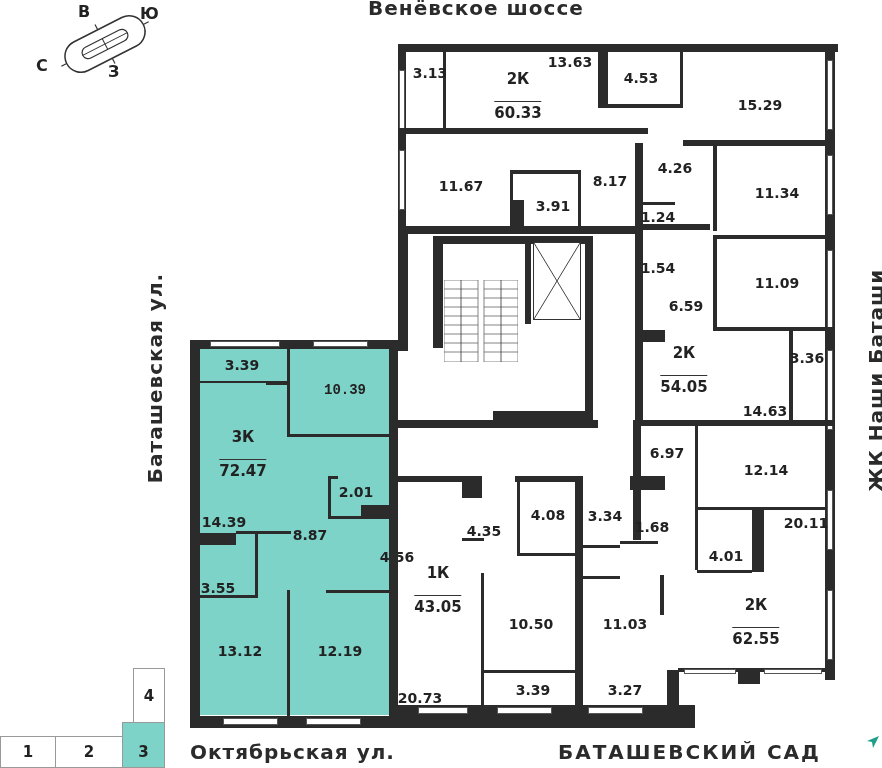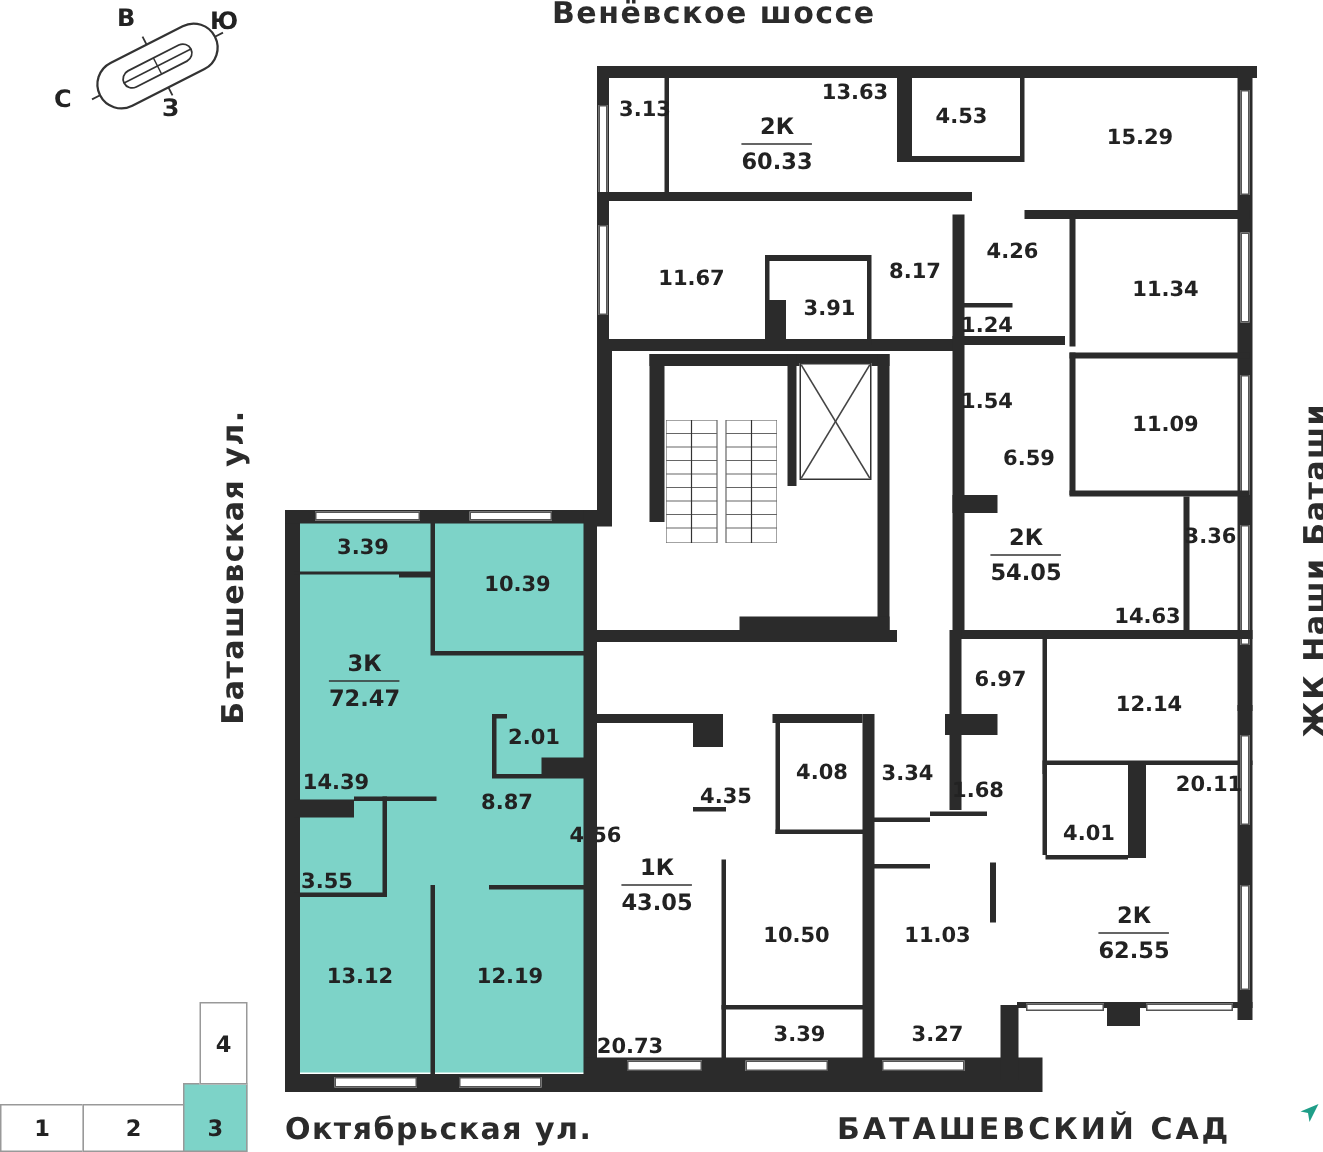"2К" .apt .type { padding: 0 4px 2px -> 0 4px 13px }
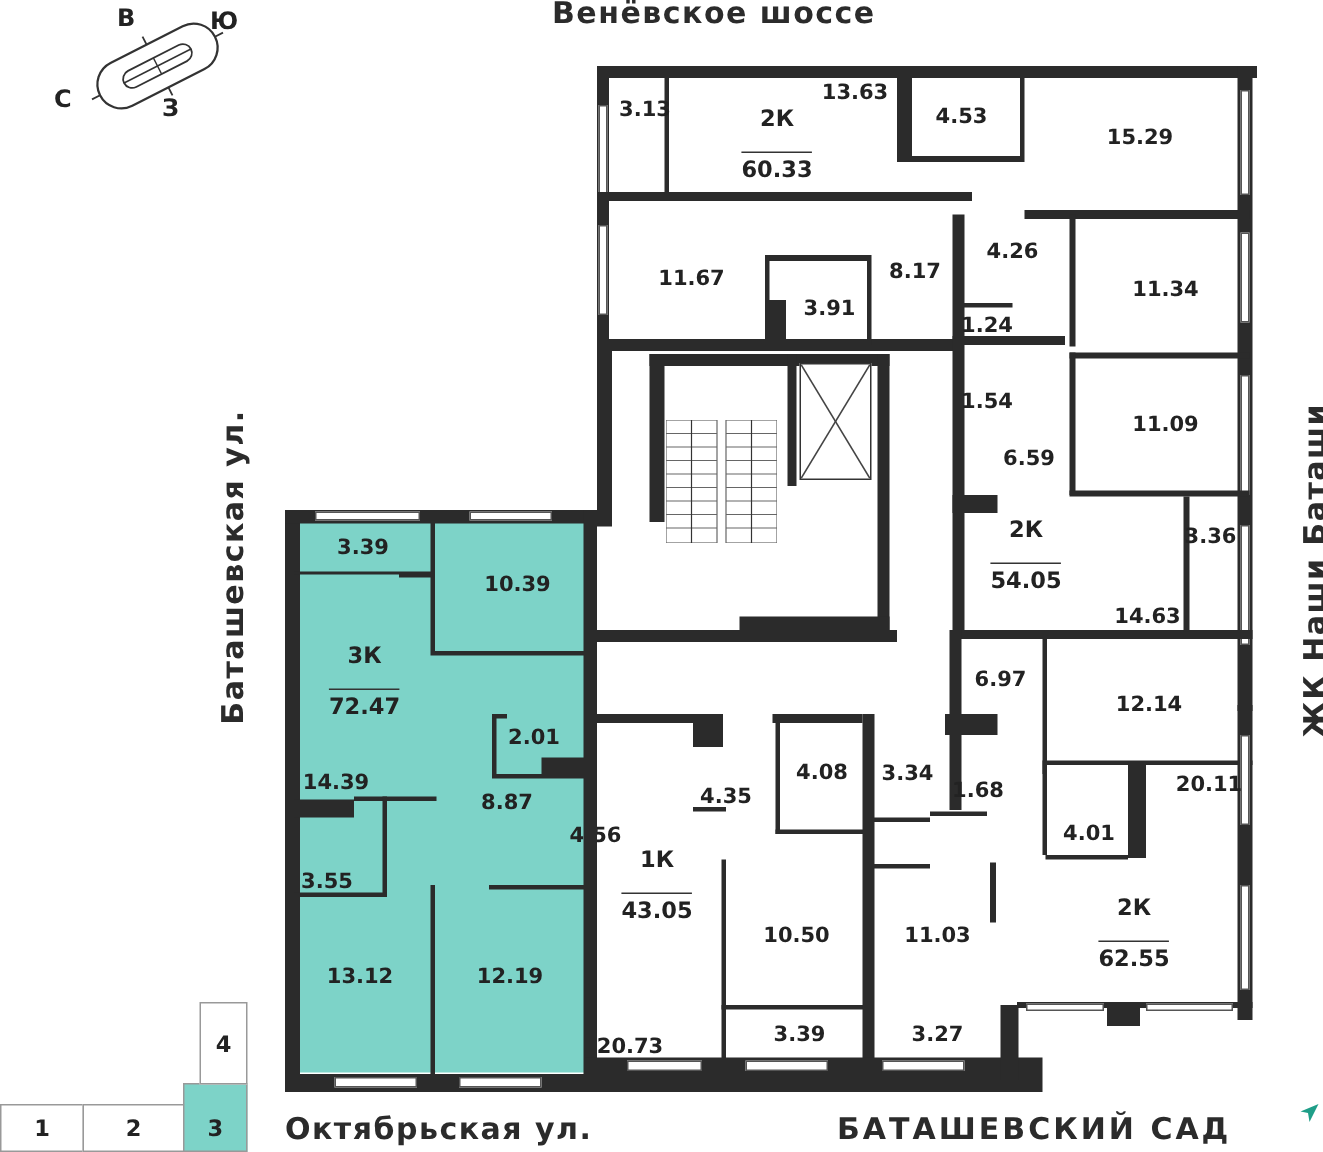"15.29" span.lbl { top: 92px -> 105px }
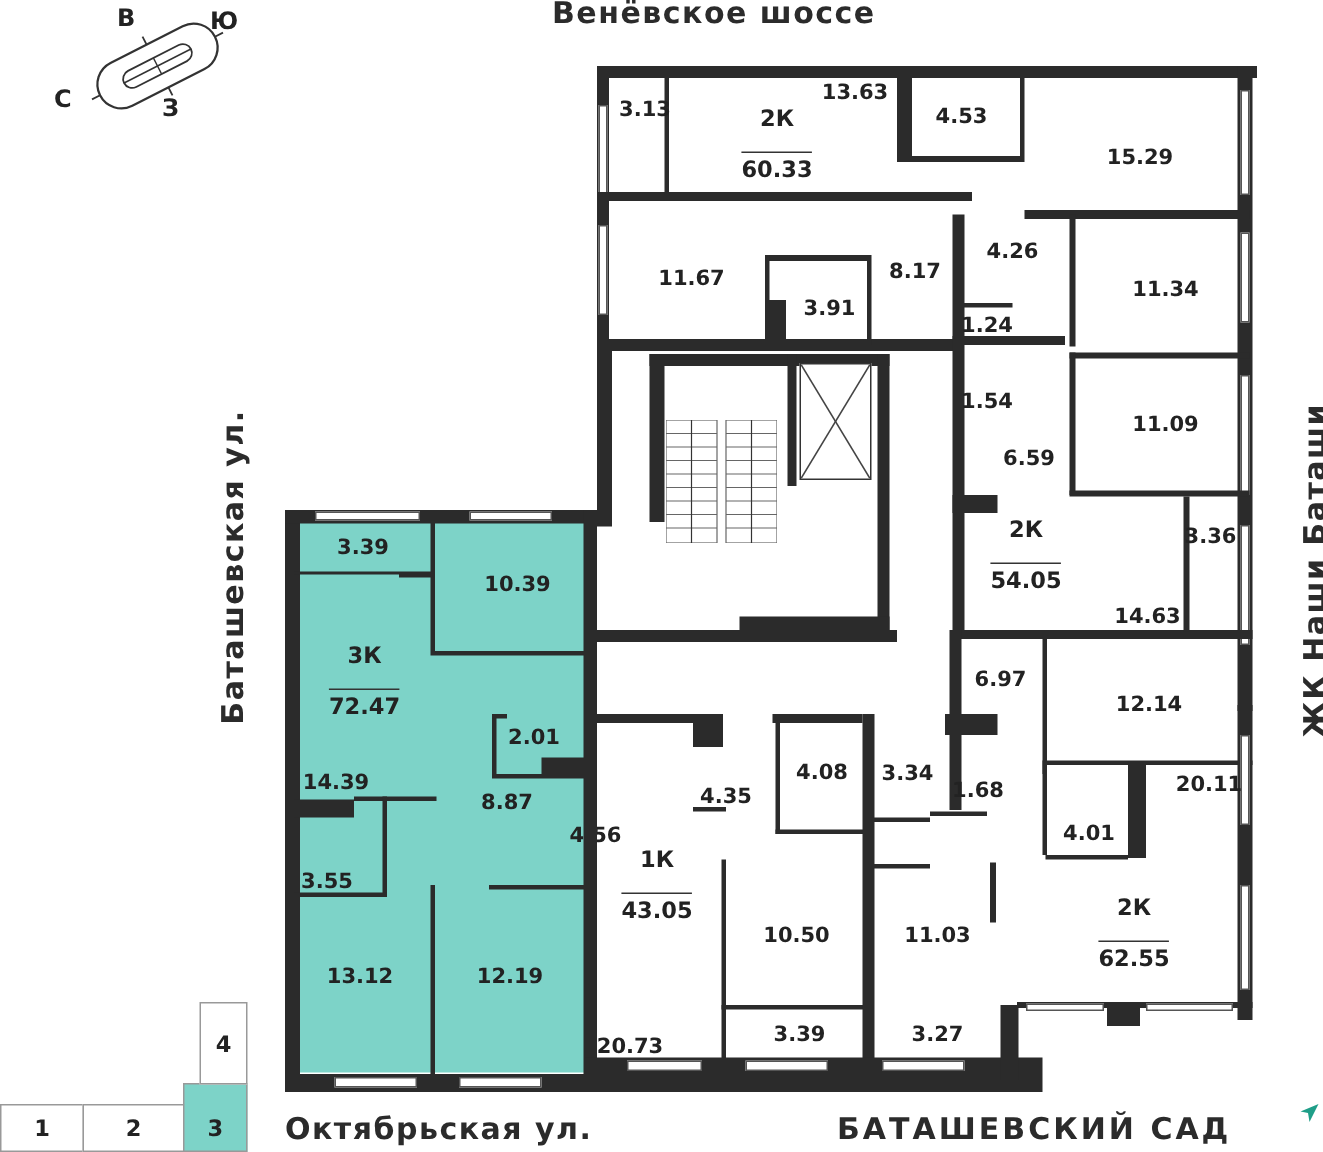"10.39" span.lbl { font-family: none -> Liberation Mono, monospace }
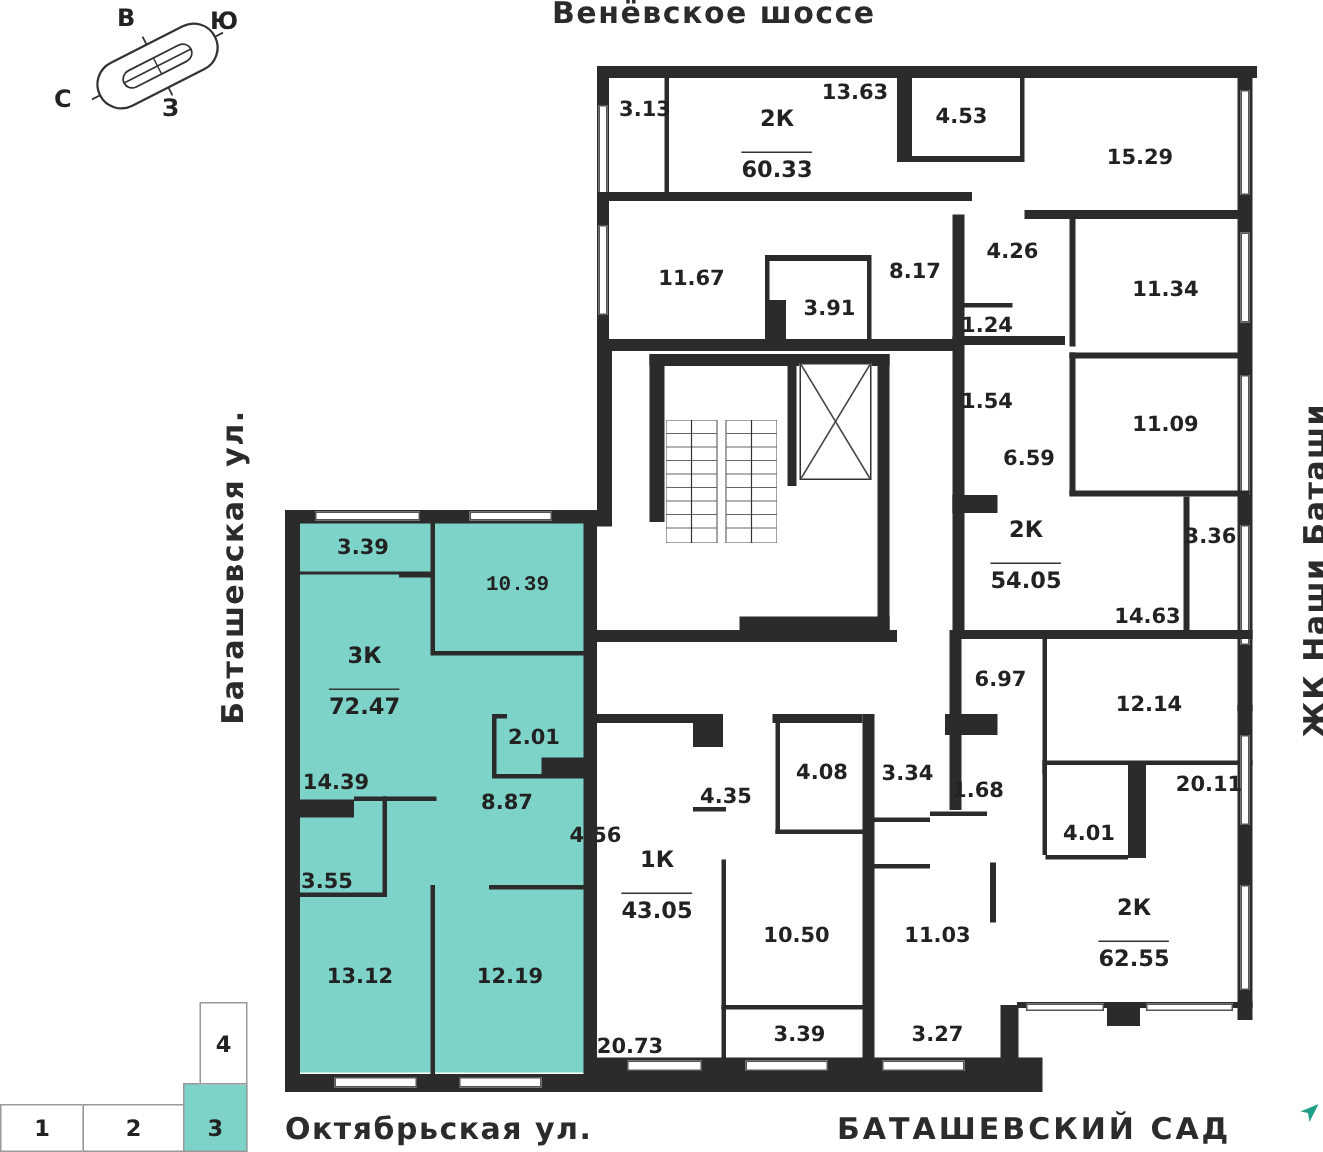"8.87" span.lbl { margin-left: 28px -> none }
